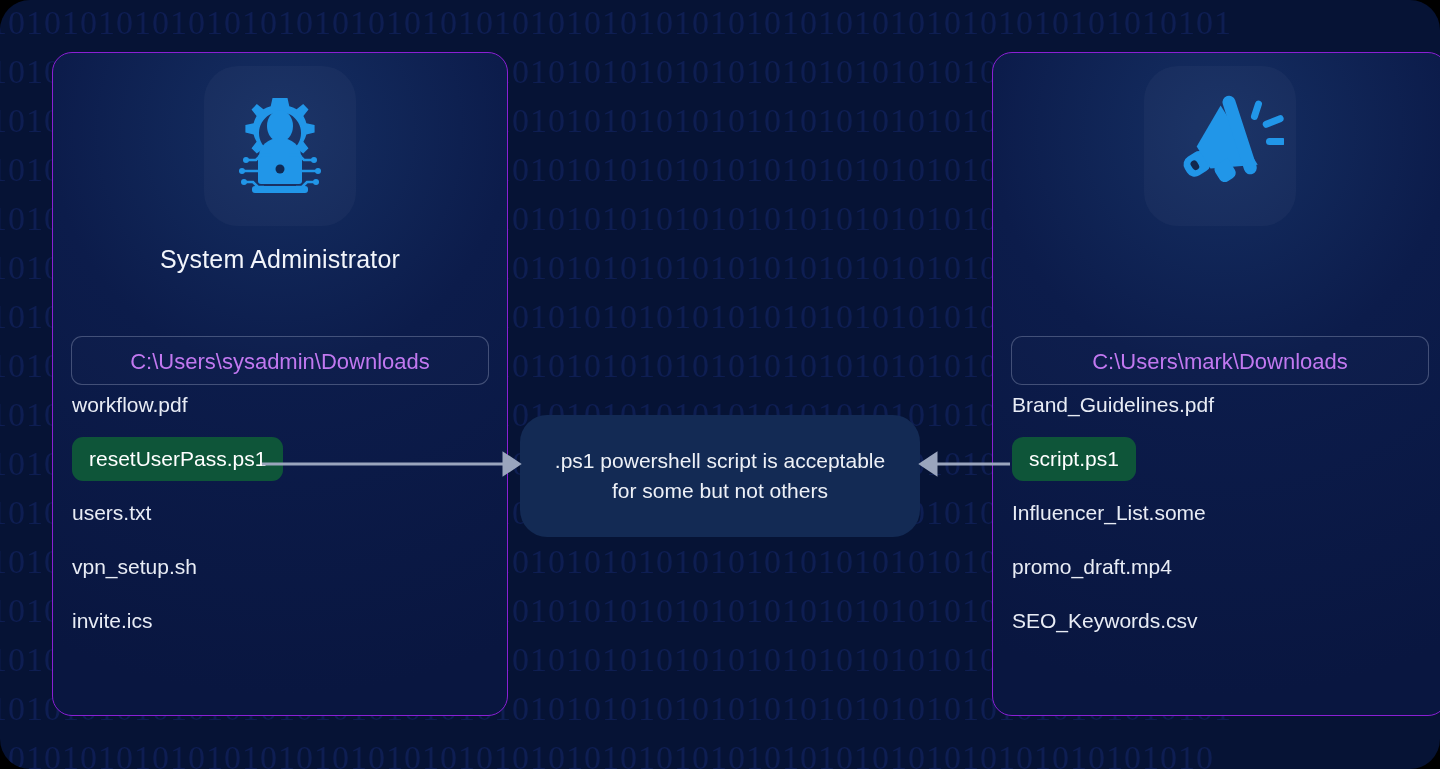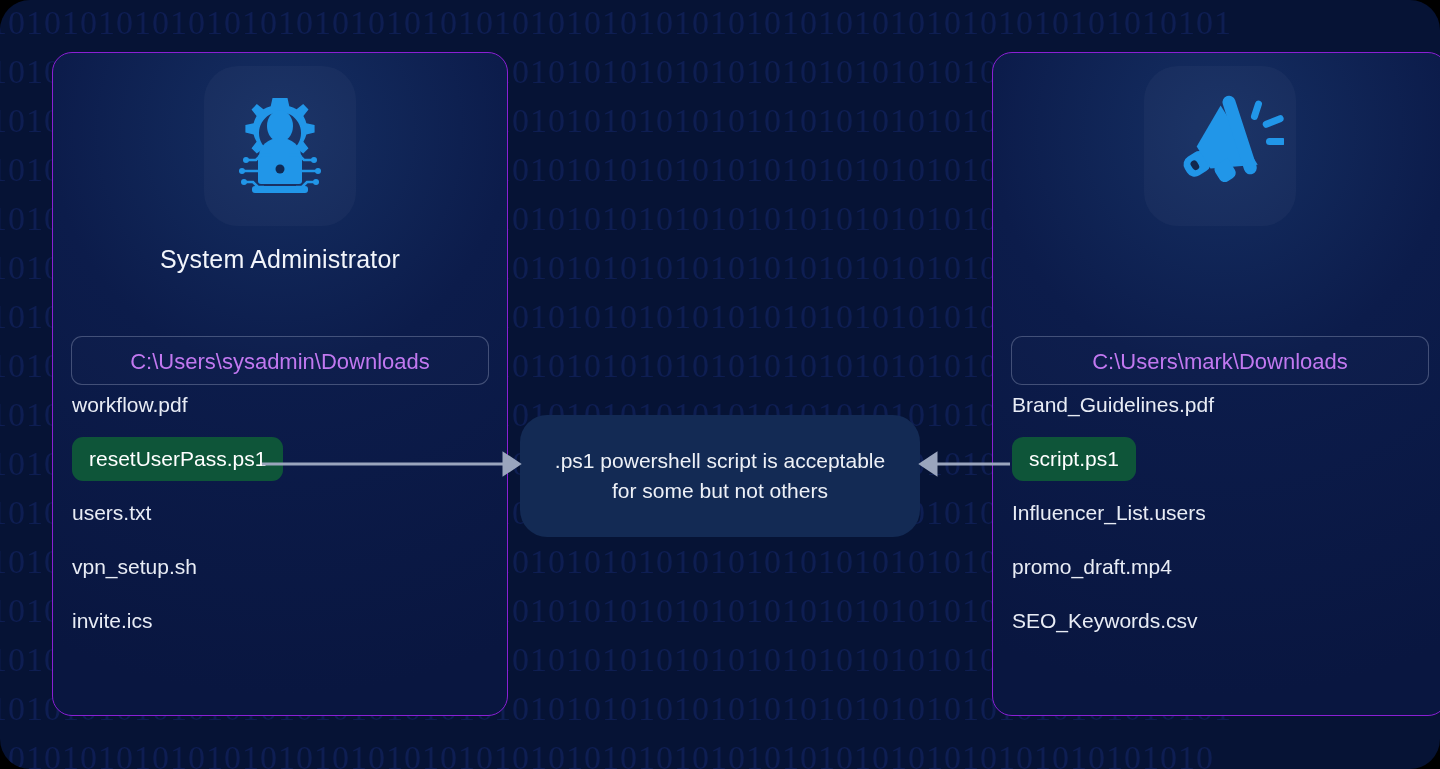"Influencer_List.users" span.file-name { text: List.users -> List.some }
